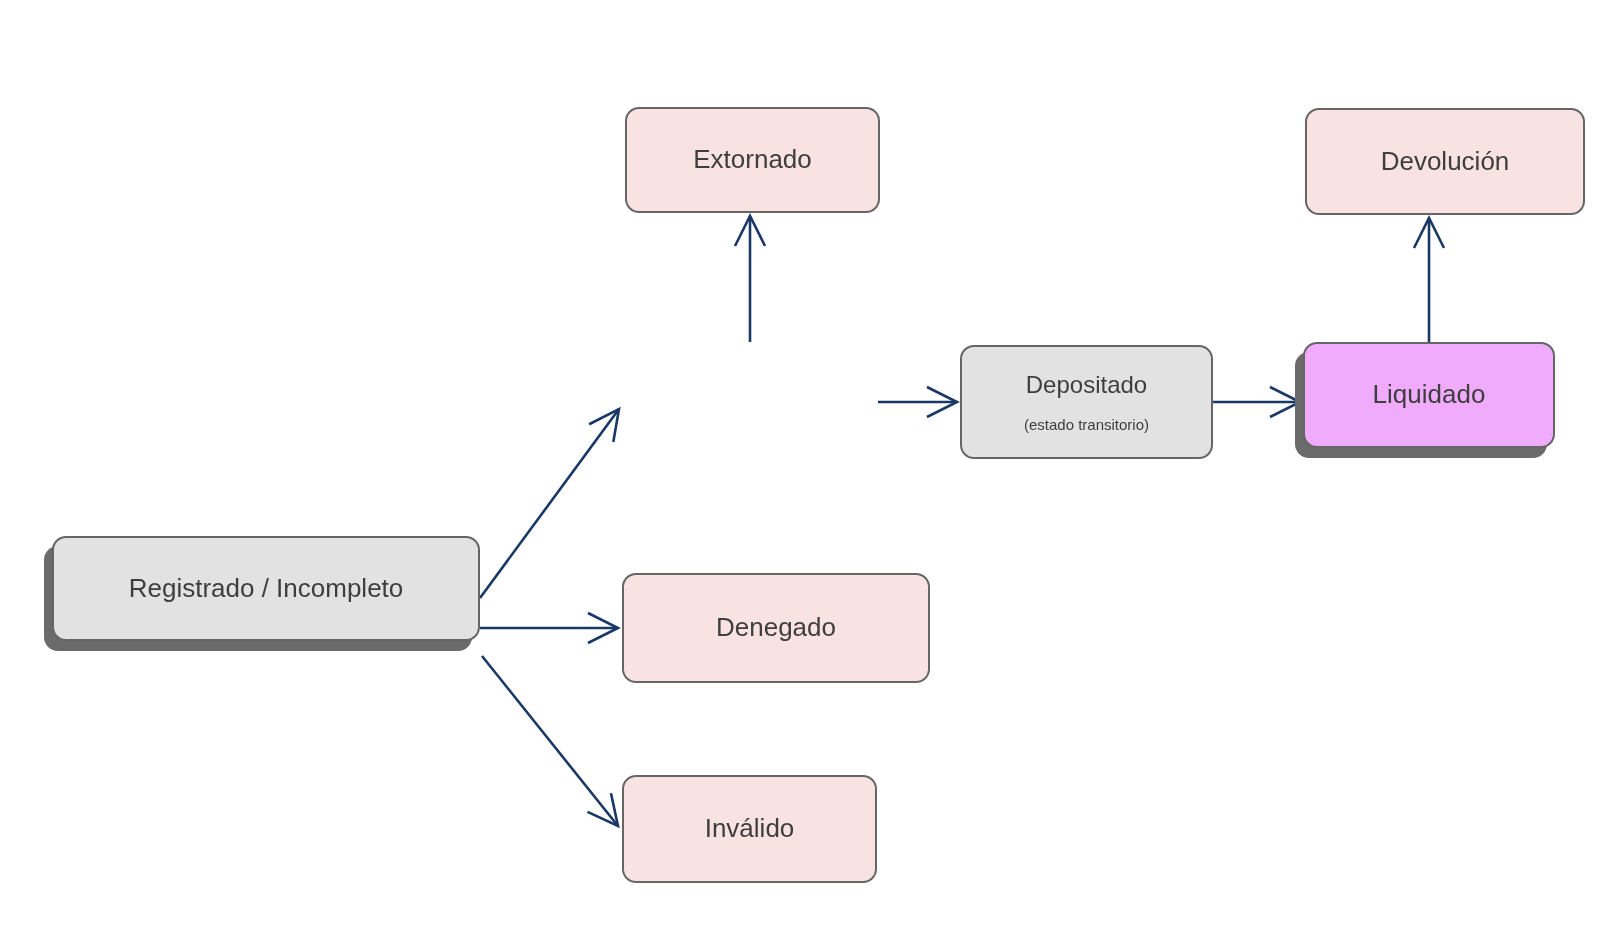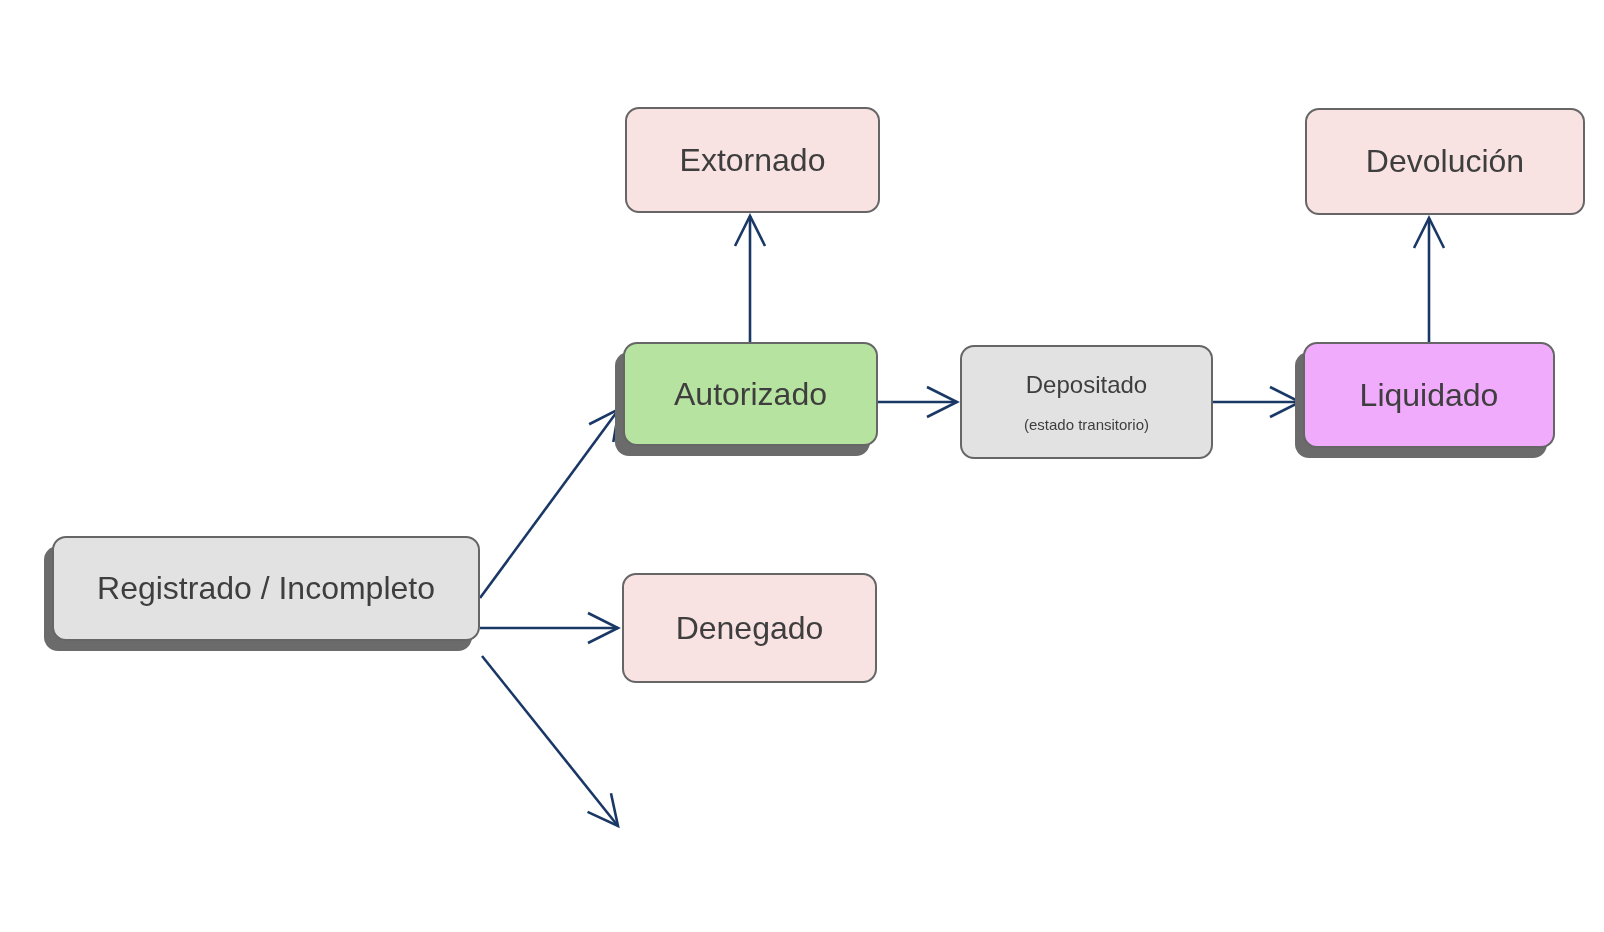"Extornado" .node { font-size: 32px -> 26px }
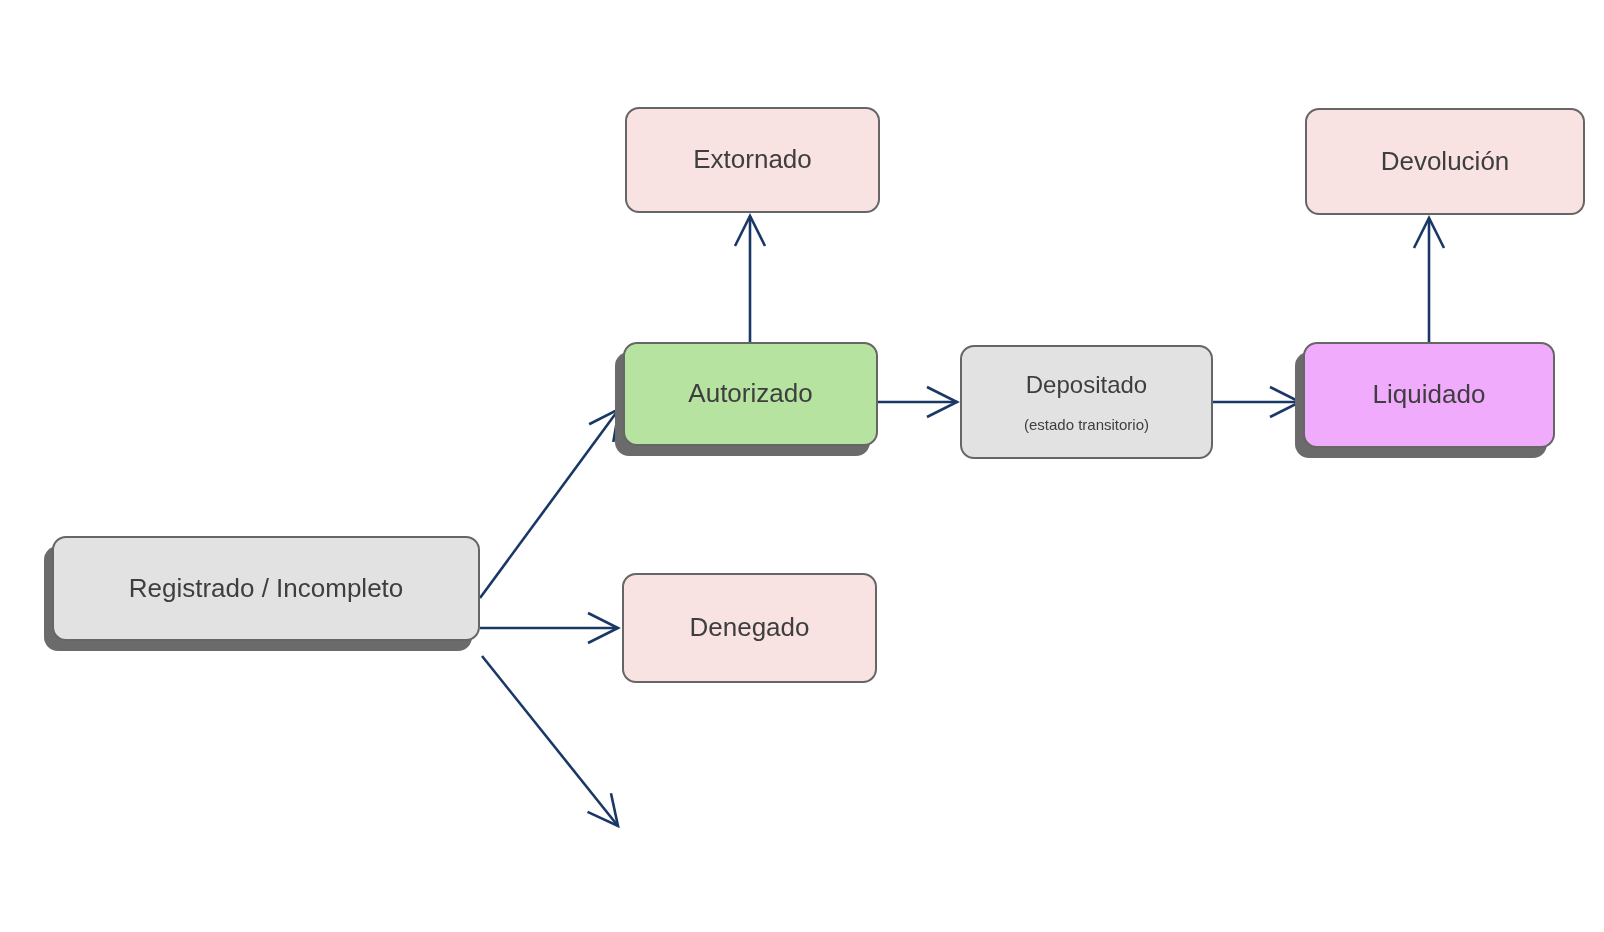"Autorizado" div.node { html: <div> <span>Autorizado</span> </div> -> none }
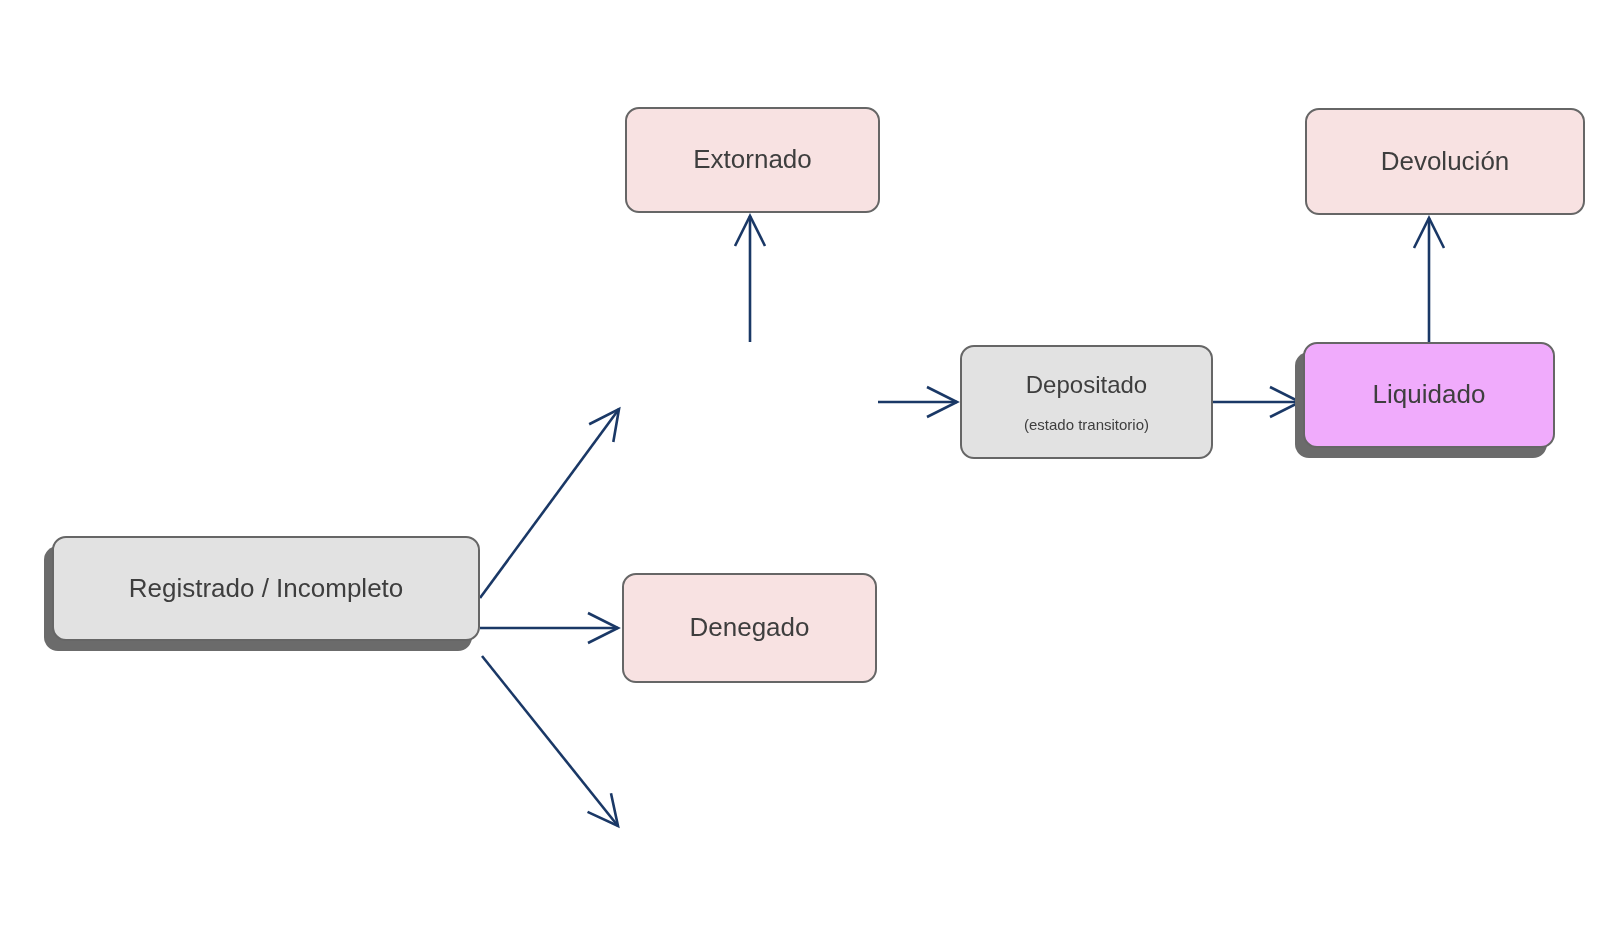"Denegado" .n-denegado { width: 255px -> 308px }
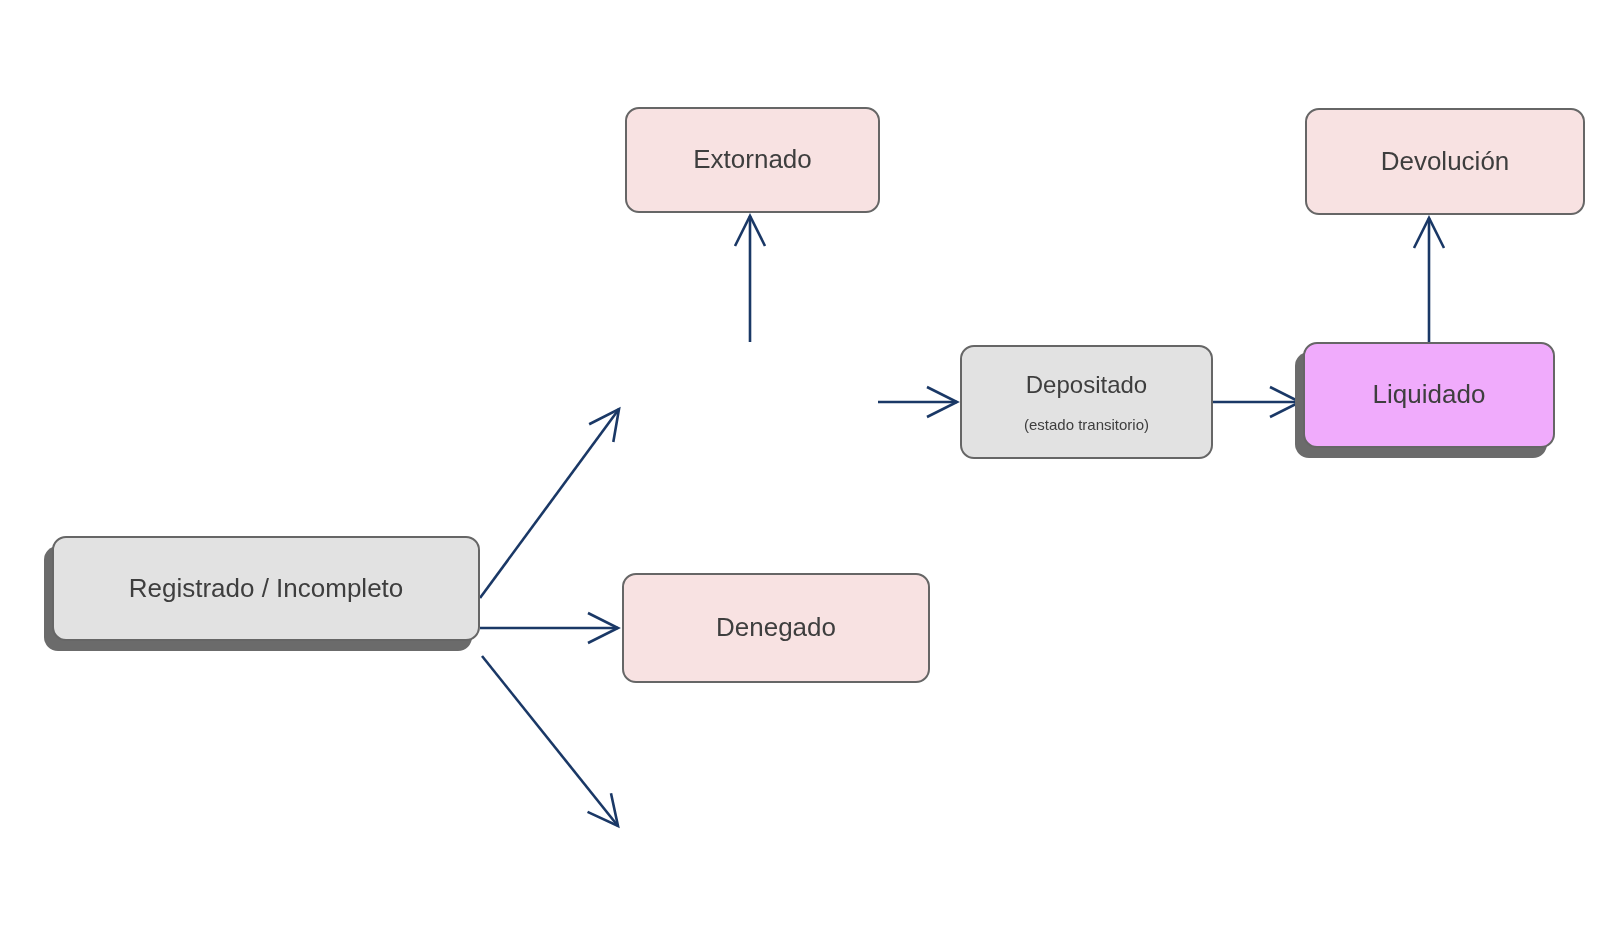"Inválido" div.node { html: none -> <div> <span>Inválido</span> </div> }
